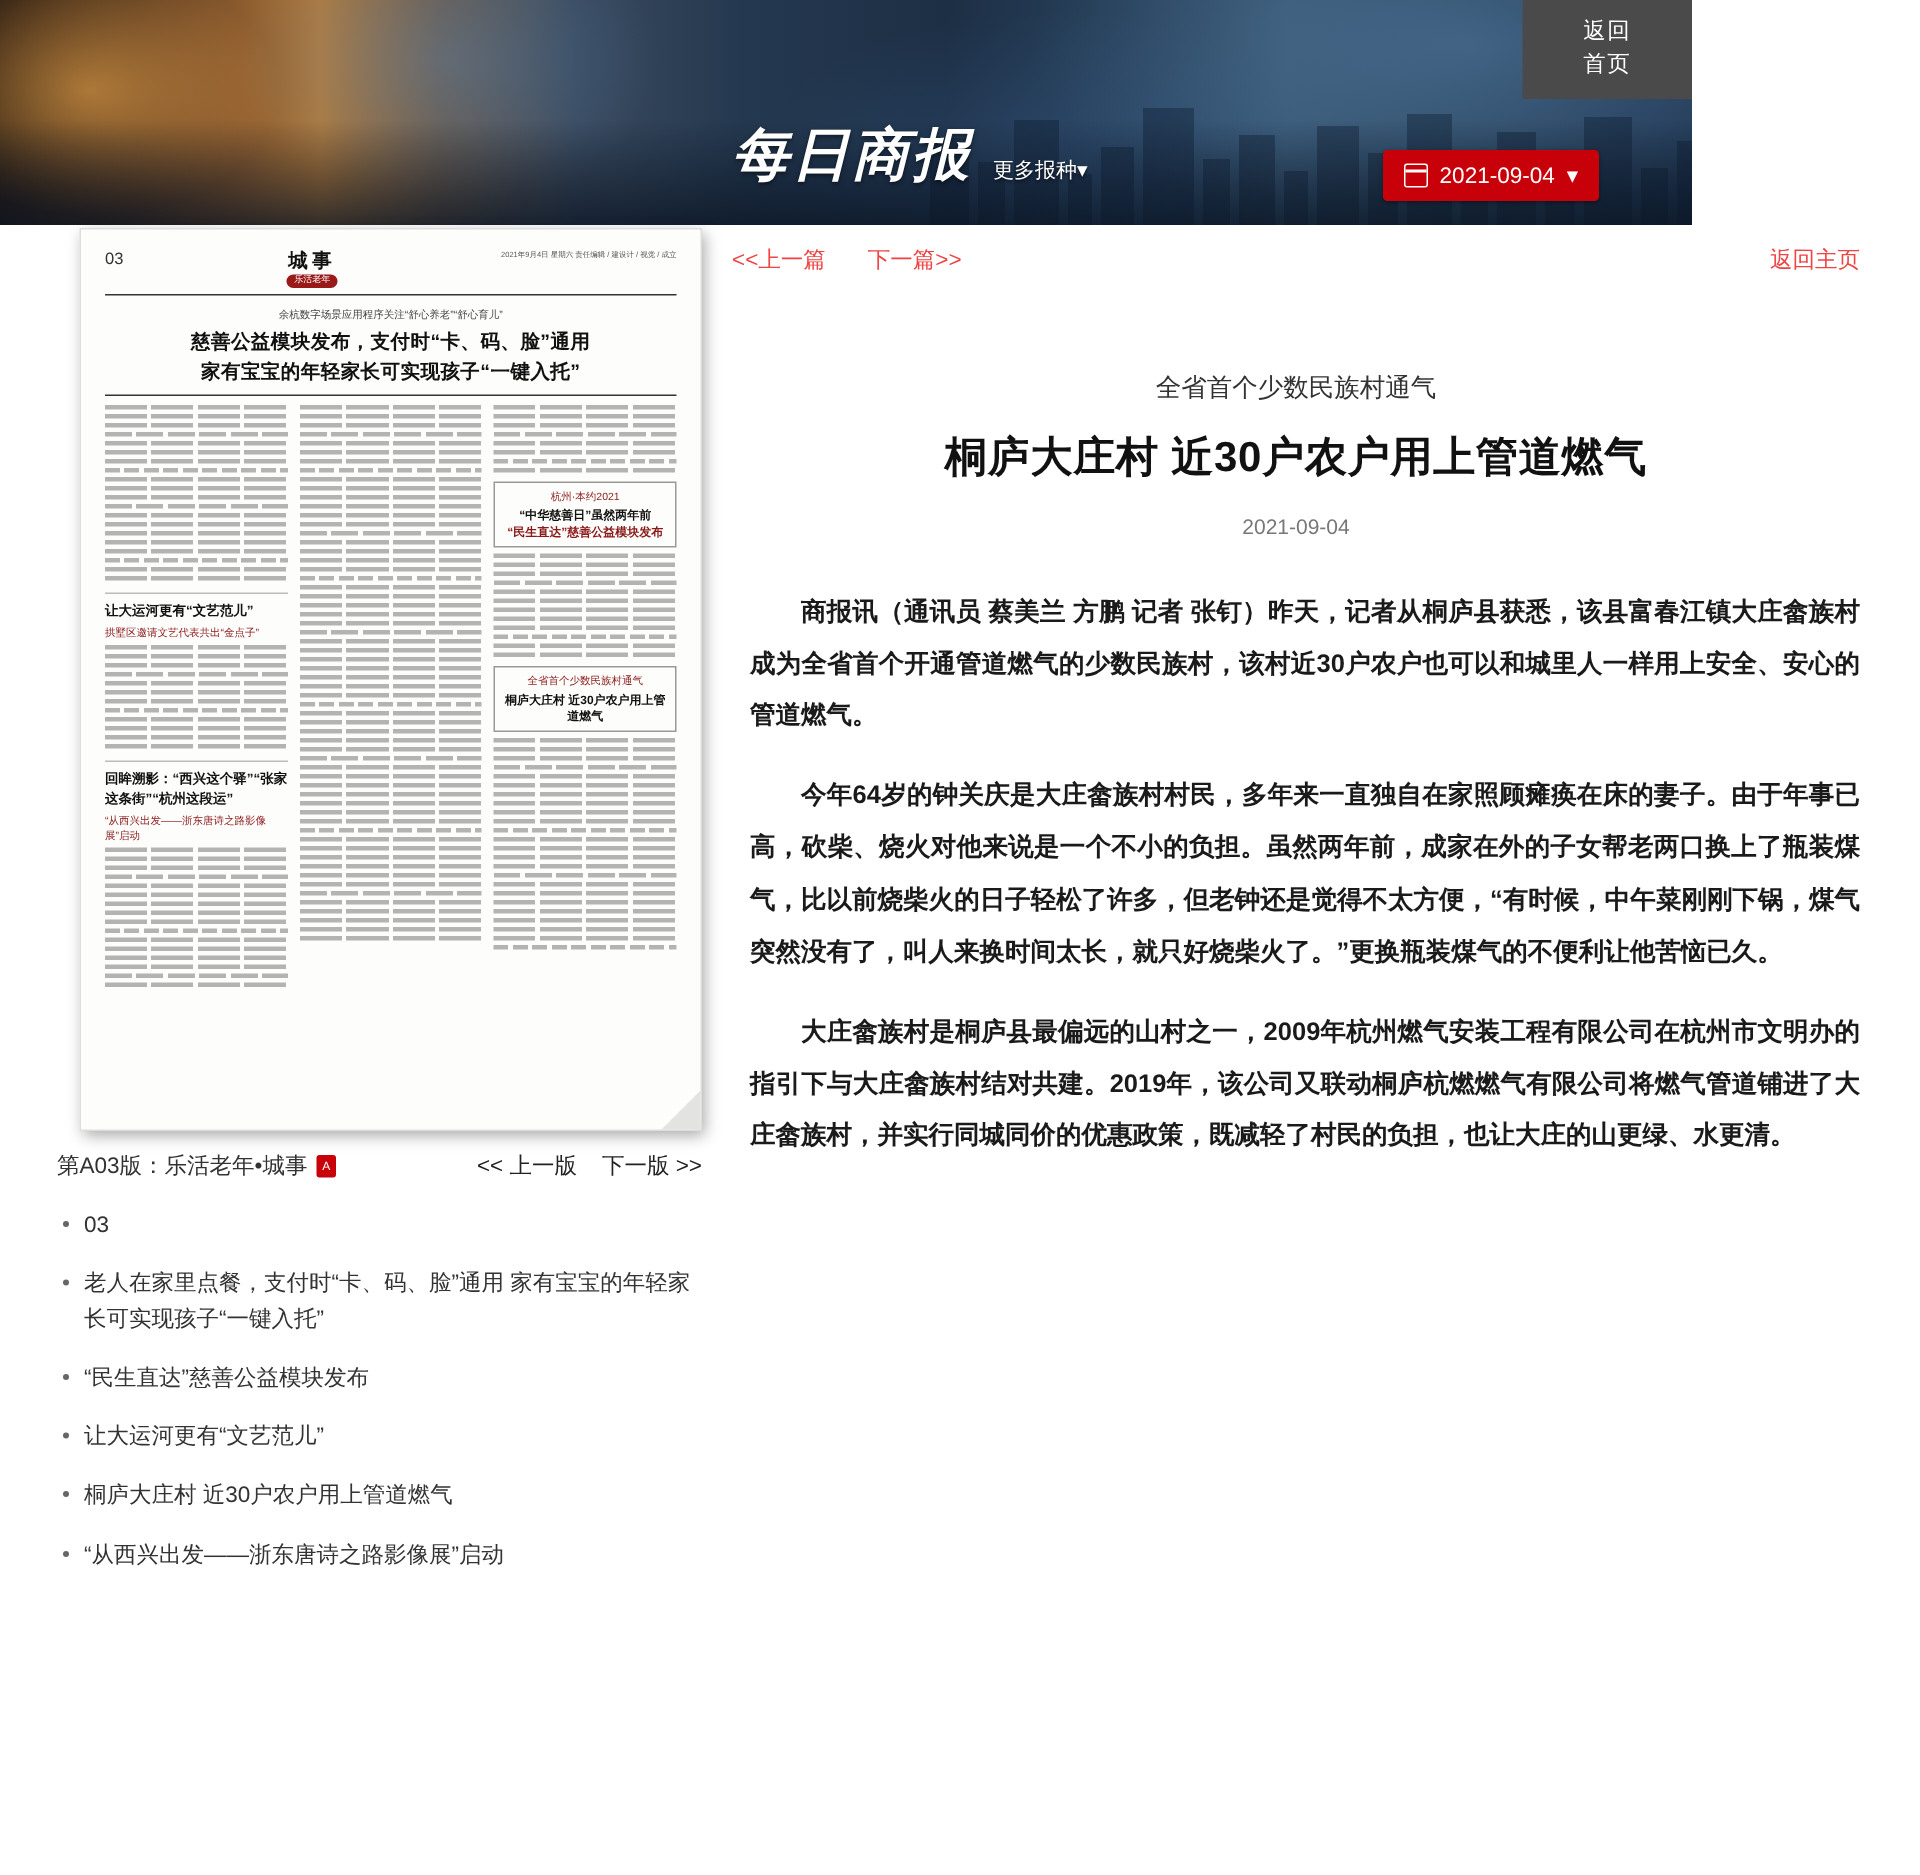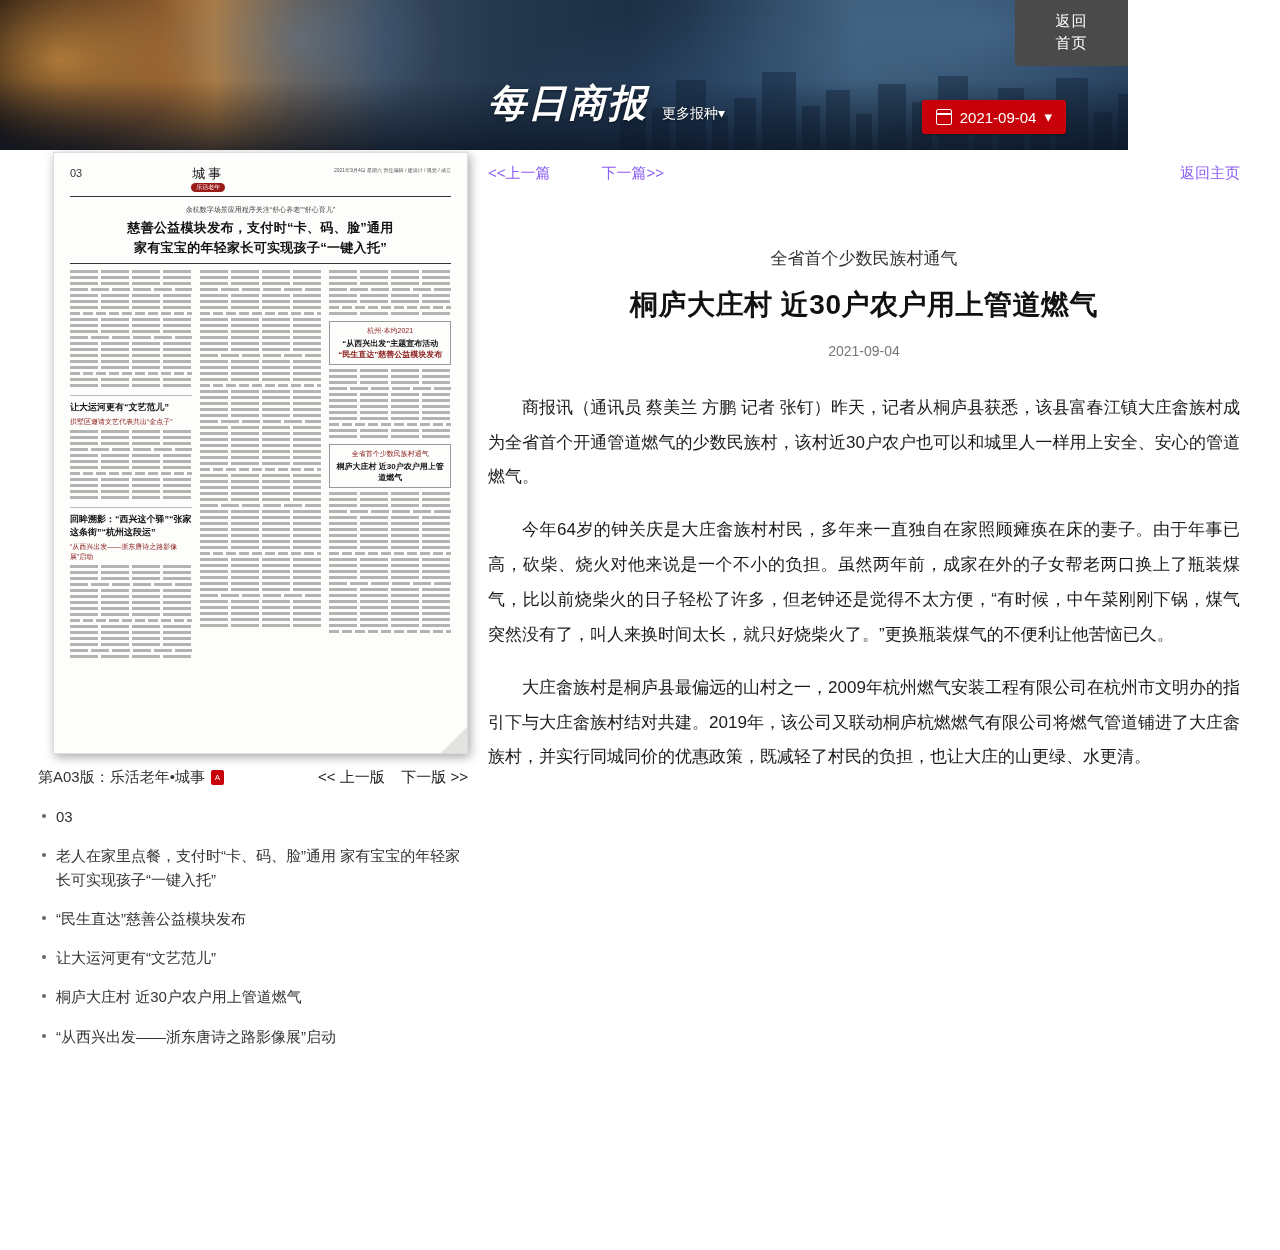"城事" .paper-sec .big { font-weight: normal -> bold }
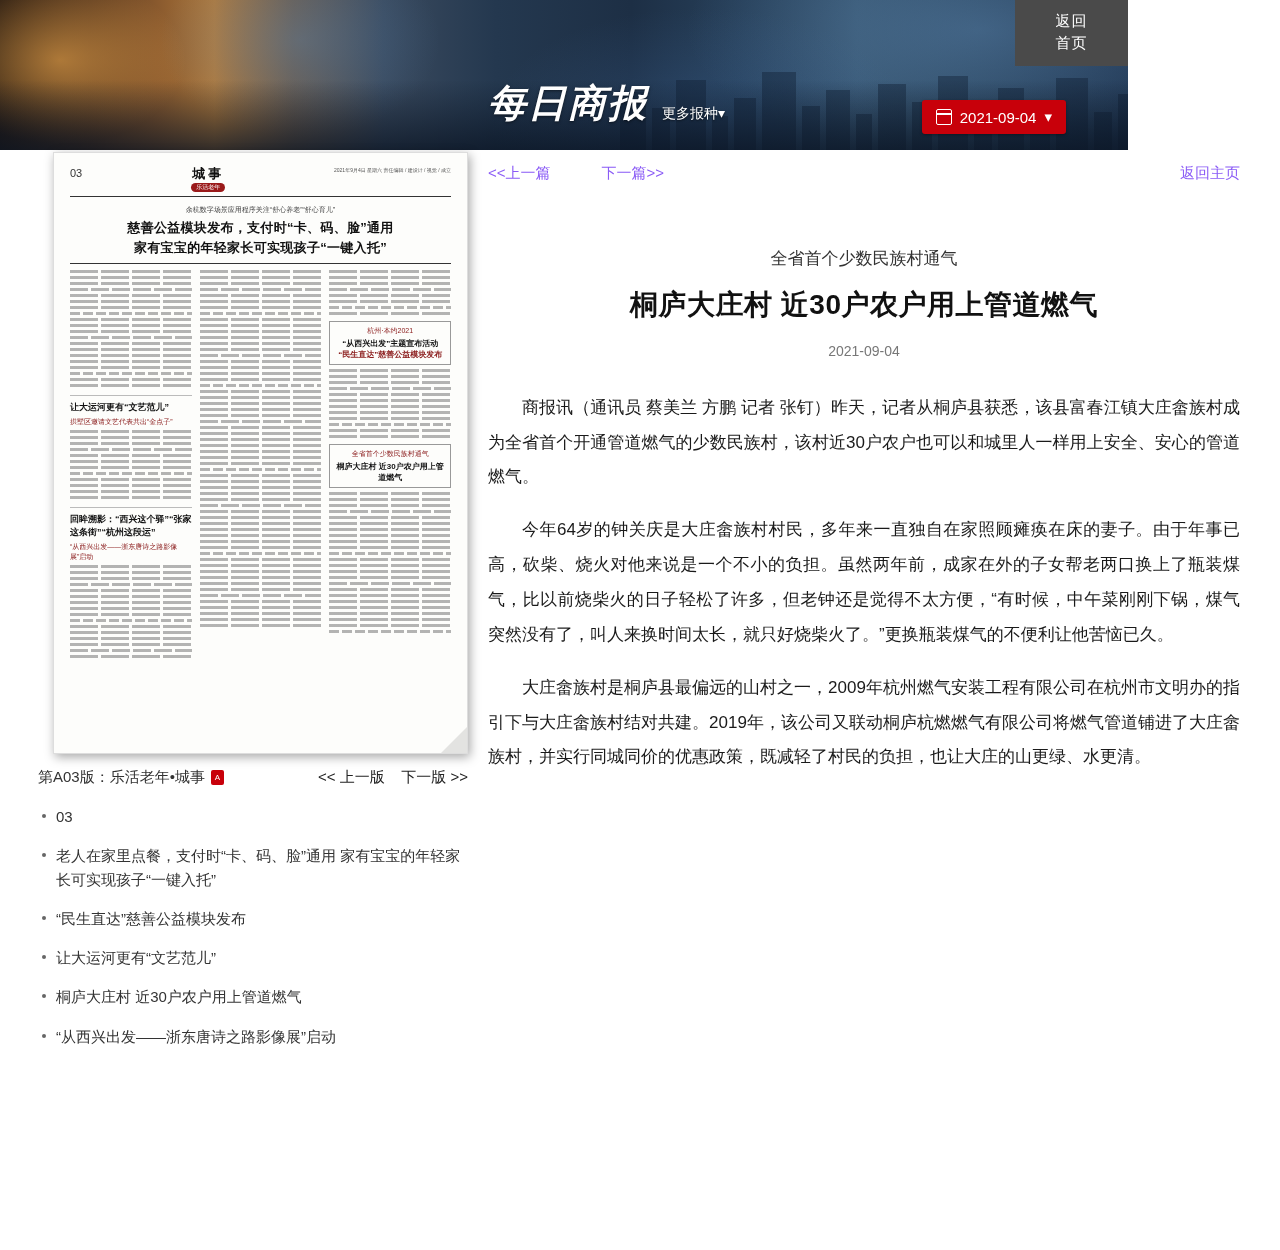"<<上一篇" .art-nav { color: #8b5cf6 -> #ef4444; gap: 23px -> none }
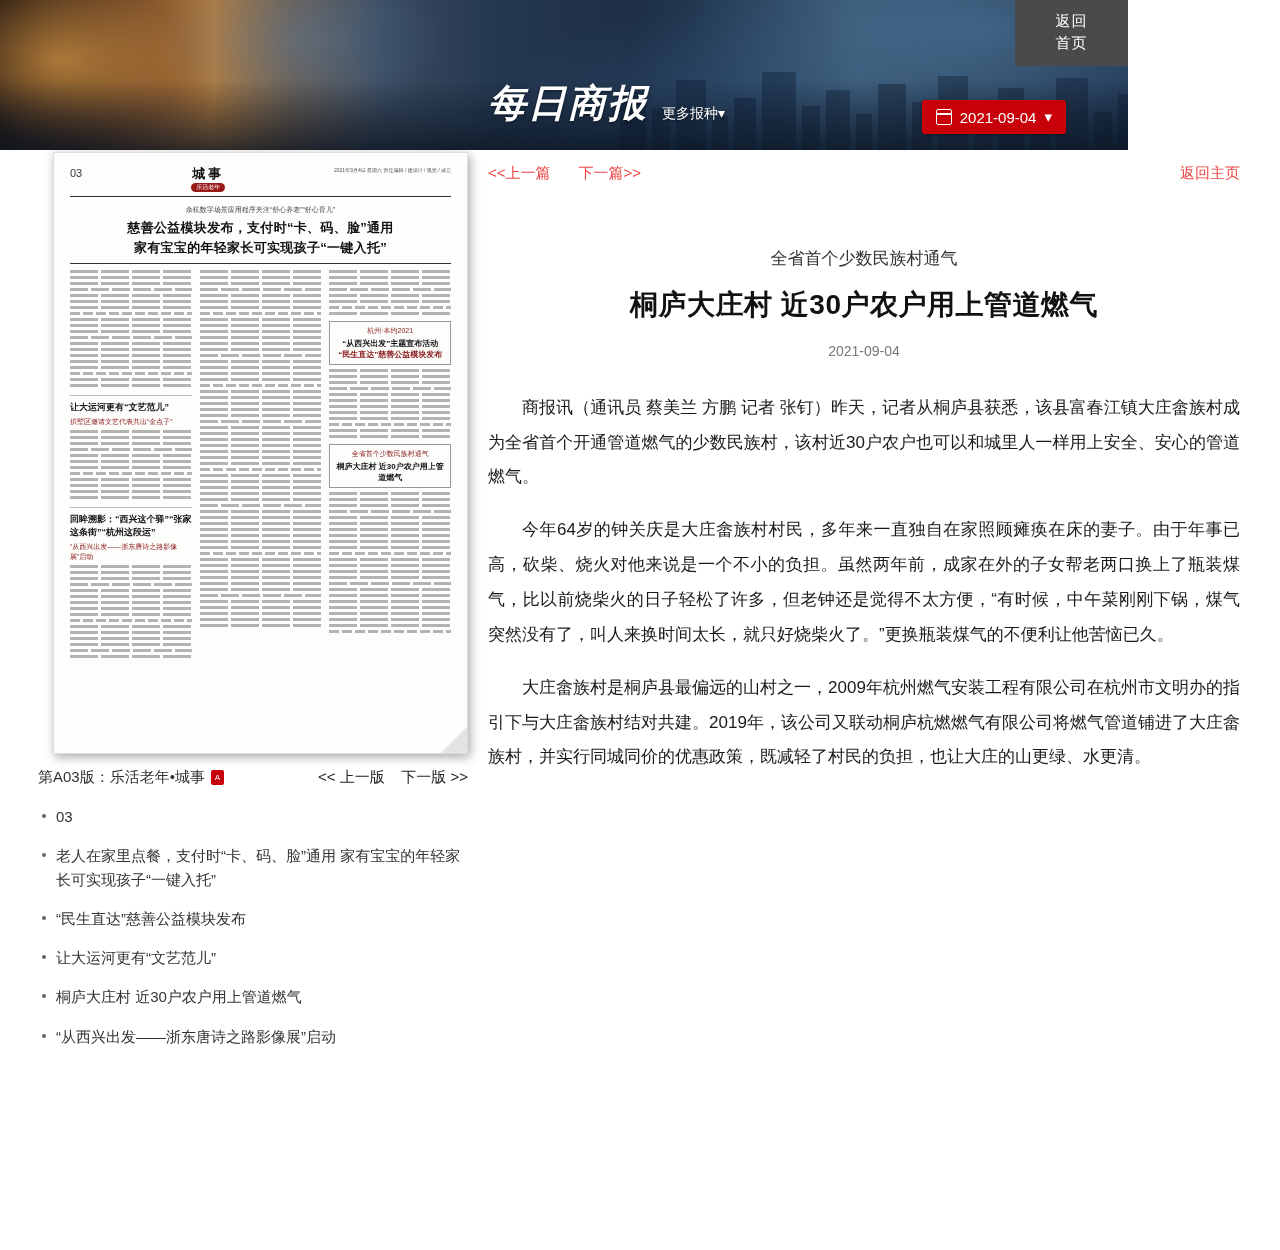"“从西兴出发”主题宣布活动" div.bt { text: 从西兴出发”主题宣布活动 -> 中华慈善日”虽然两年前 }
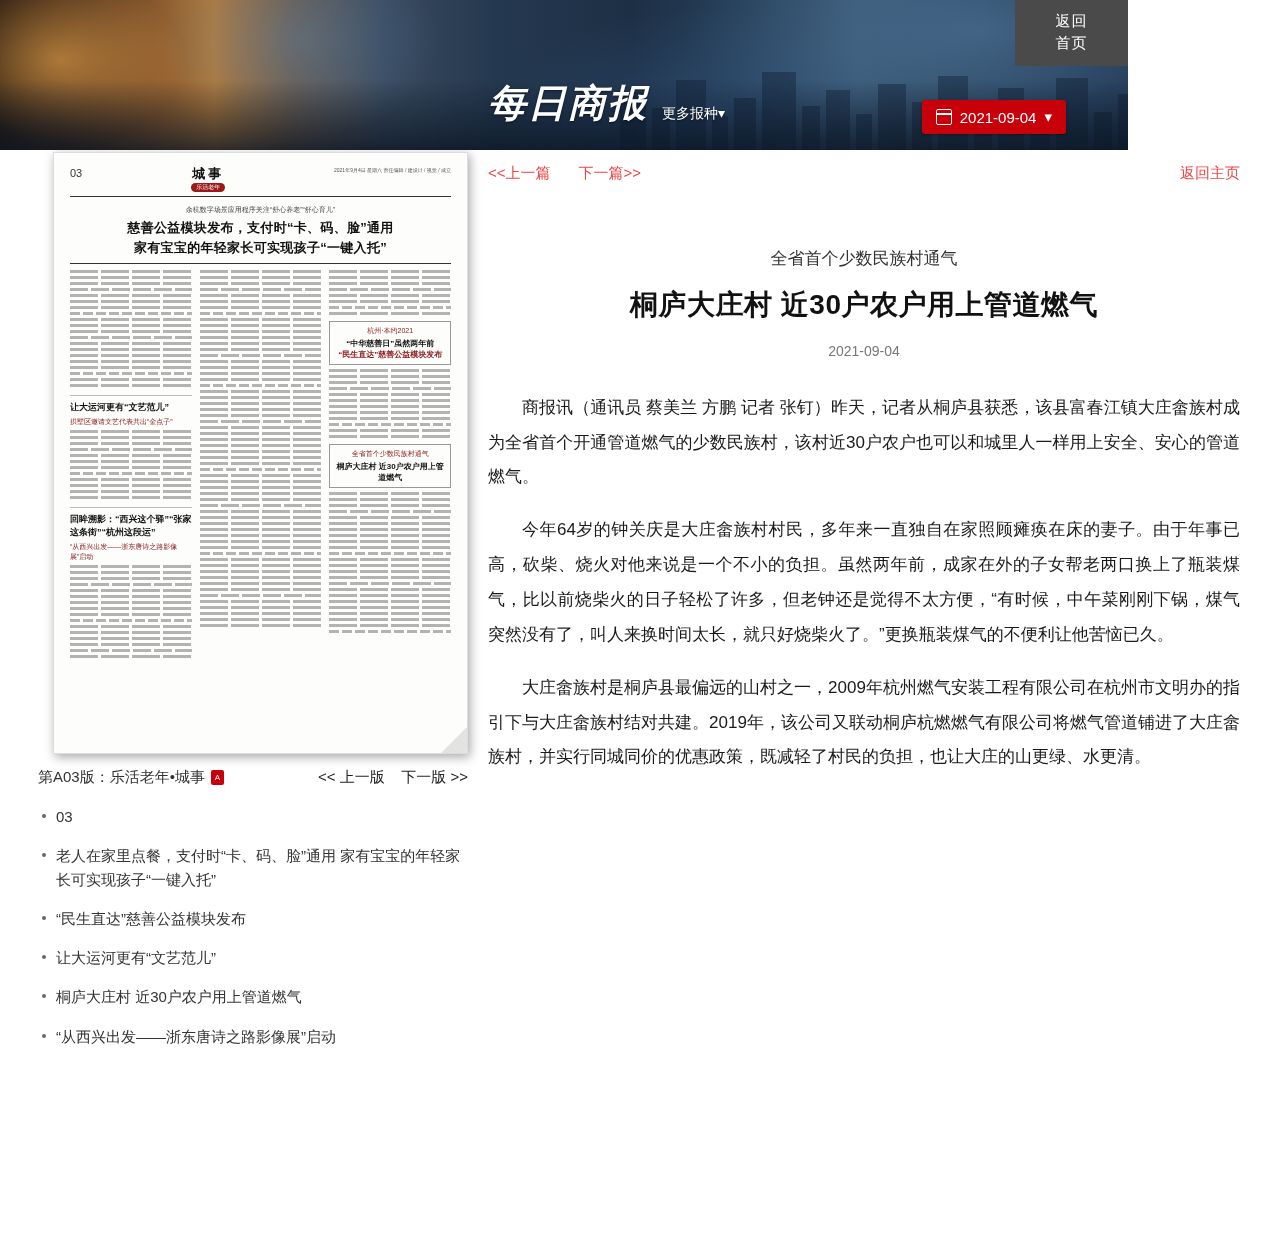"商报讯（通讯员 蔡美兰 方鹏 记者" .art-body p { font-weight: none -> bold; margin: 0 0 18px 0 -> 0 0 18px 12px }
